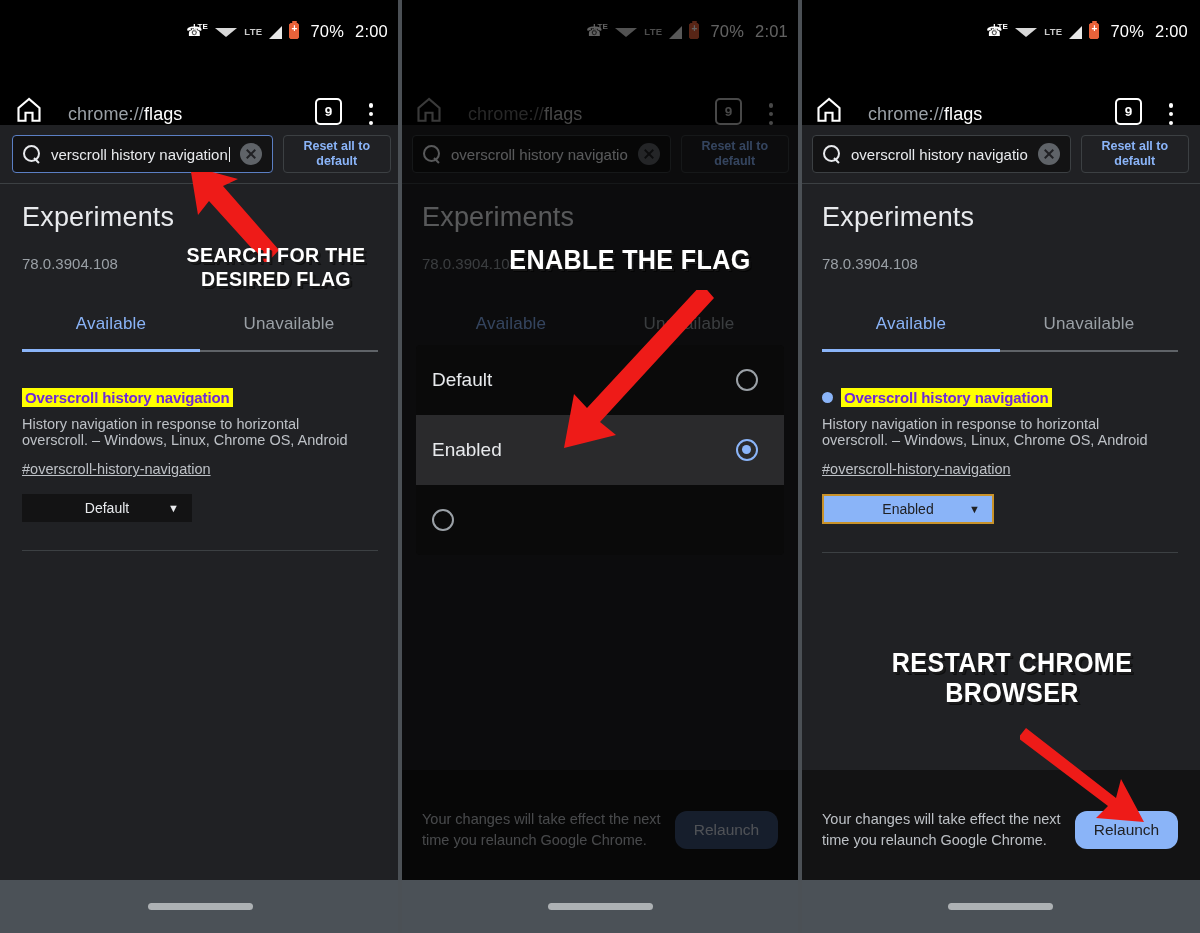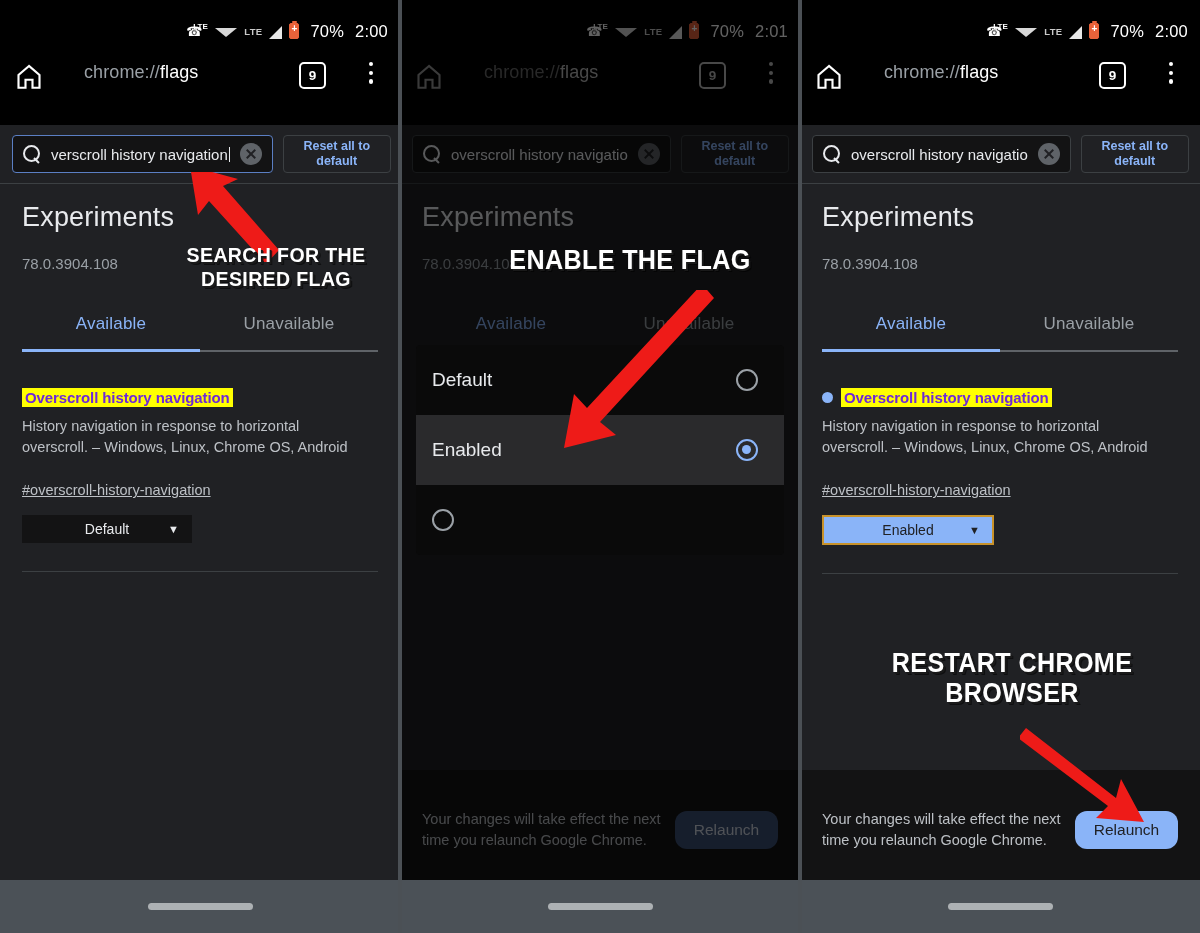"chrome://flags" .toolbar { align-items: flex-start -> flex-end; gap: 16px -> 0 }
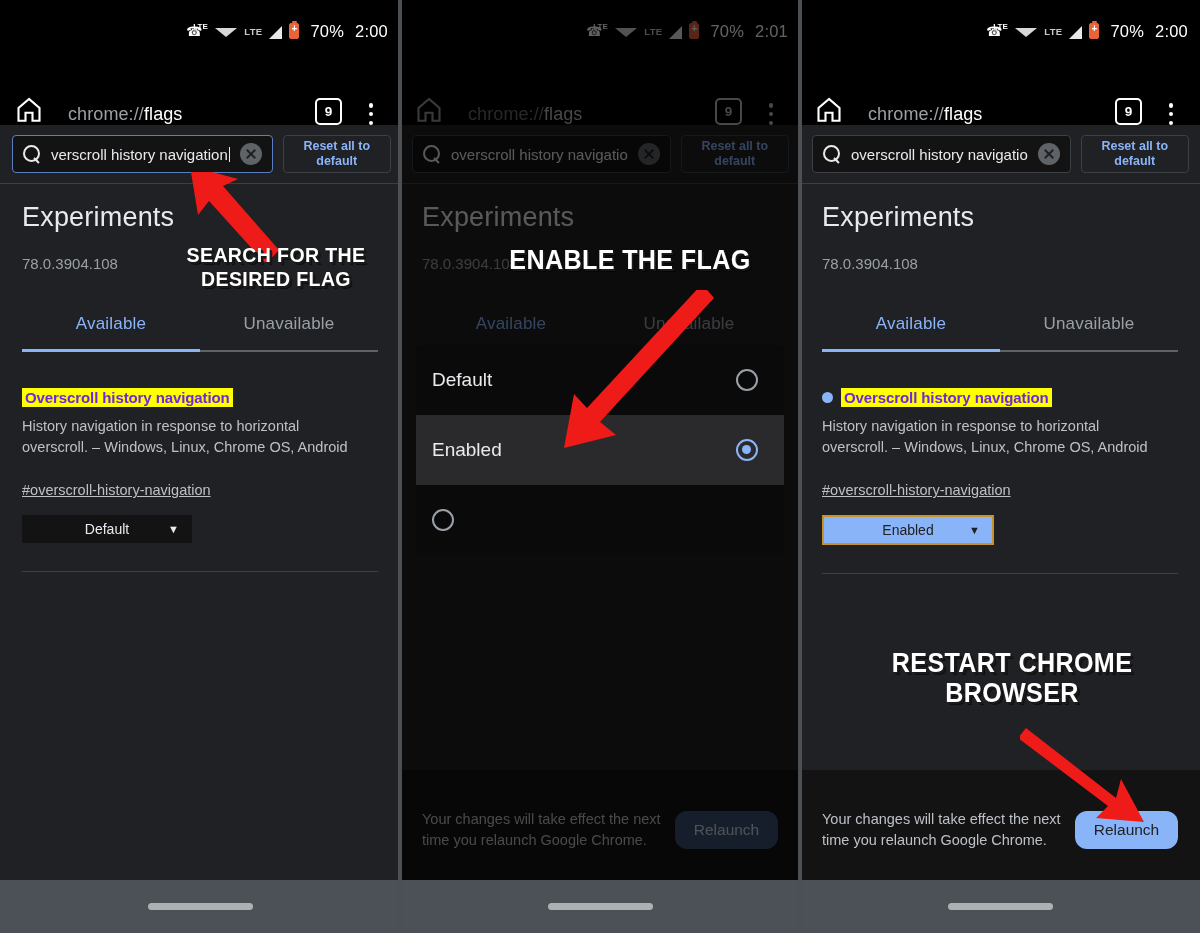"History navigation in response to" .flag-desc { line-height: 21px -> 16px }
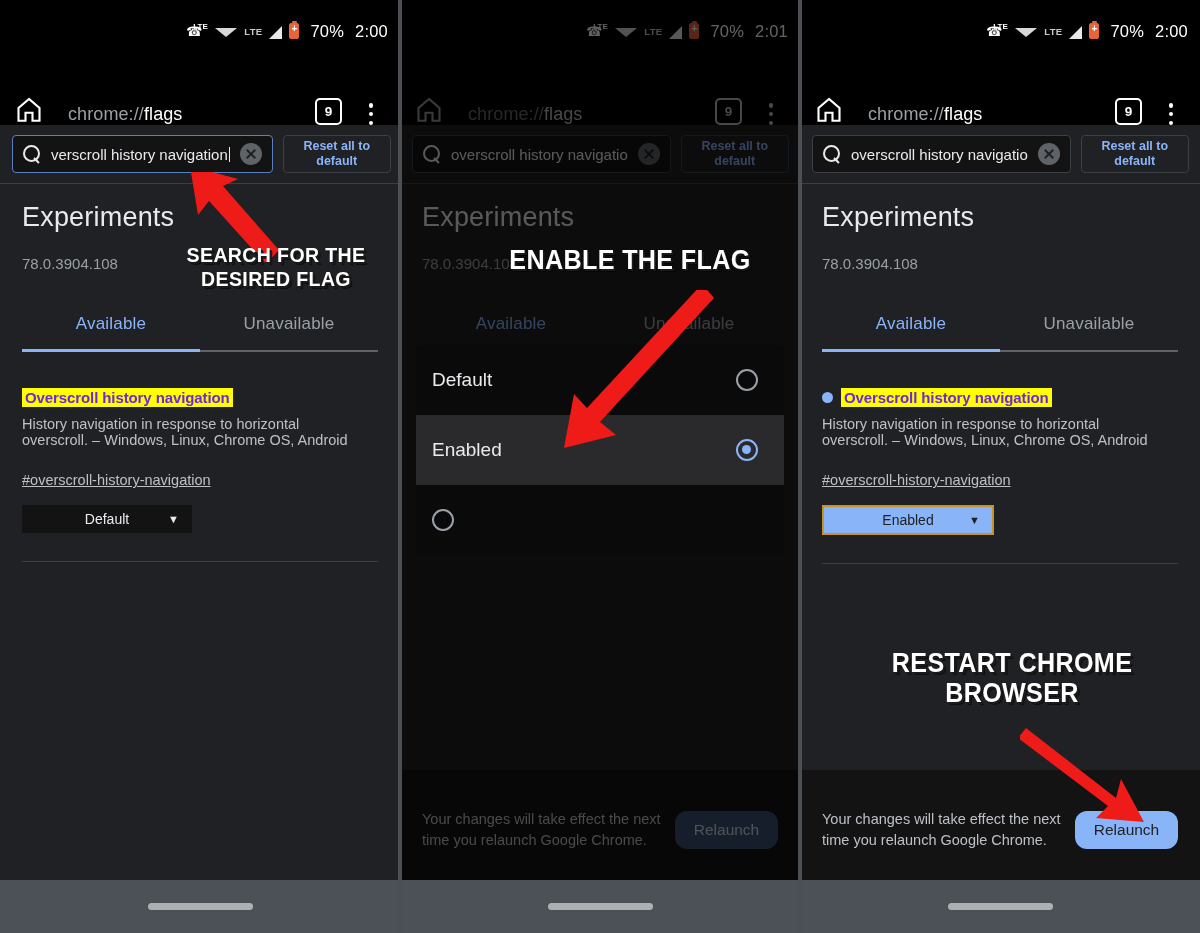"#overscroll-history-navigation" .flag-link { margin-top: 24px -> 13px }
